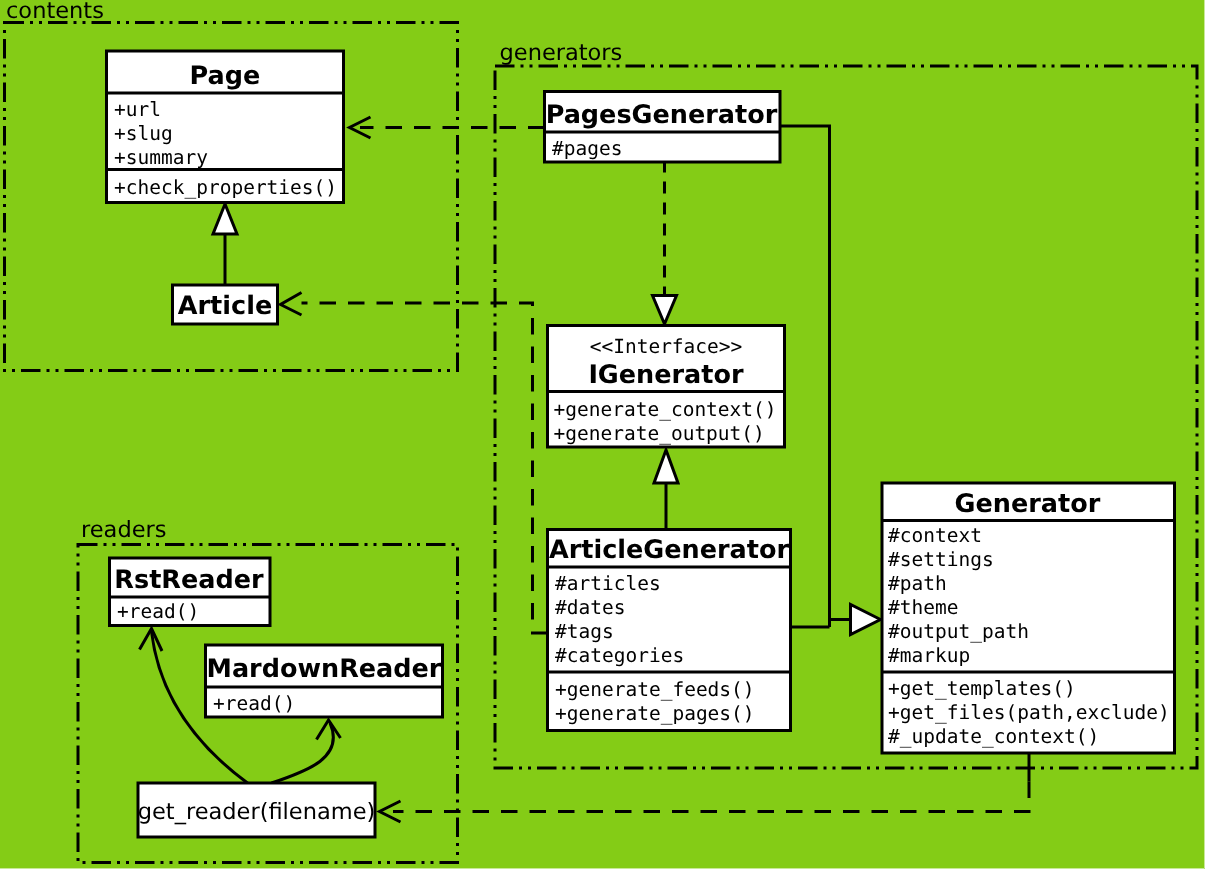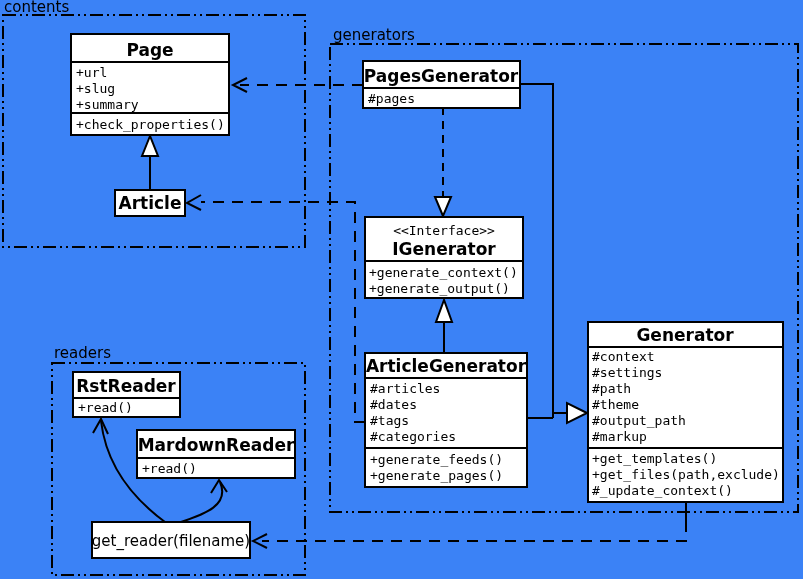"contents" .stage { background: #3b82f6 -> #84cc16 }
